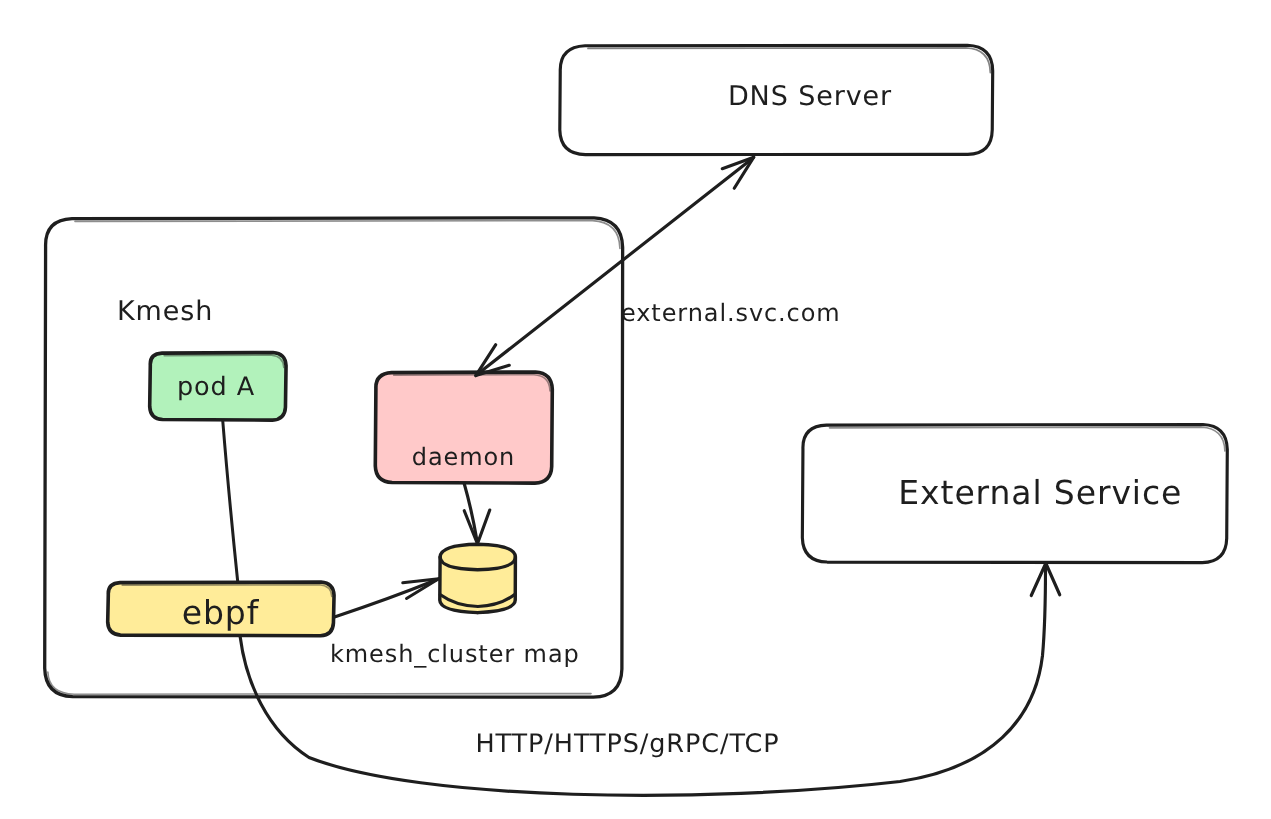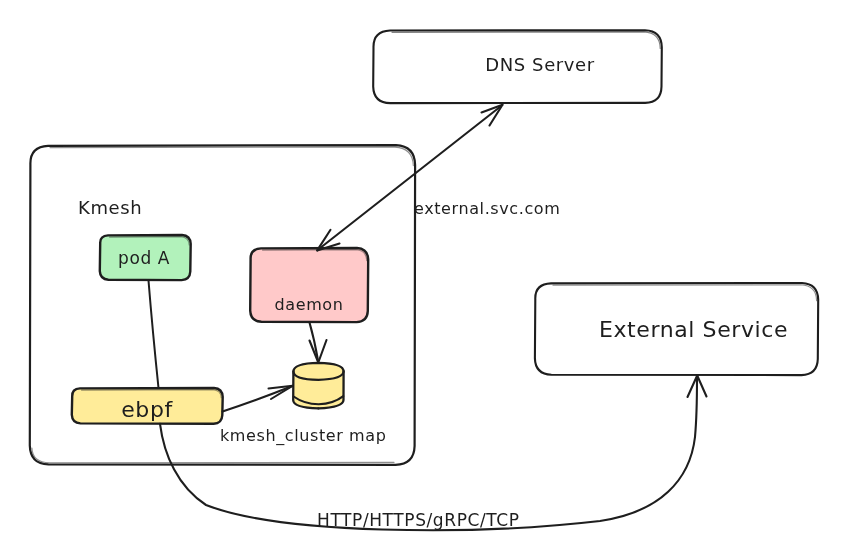"HTTP/HTTPS/gRPC/TCP" .lbl-protocols { top: 510px -> 486px }
